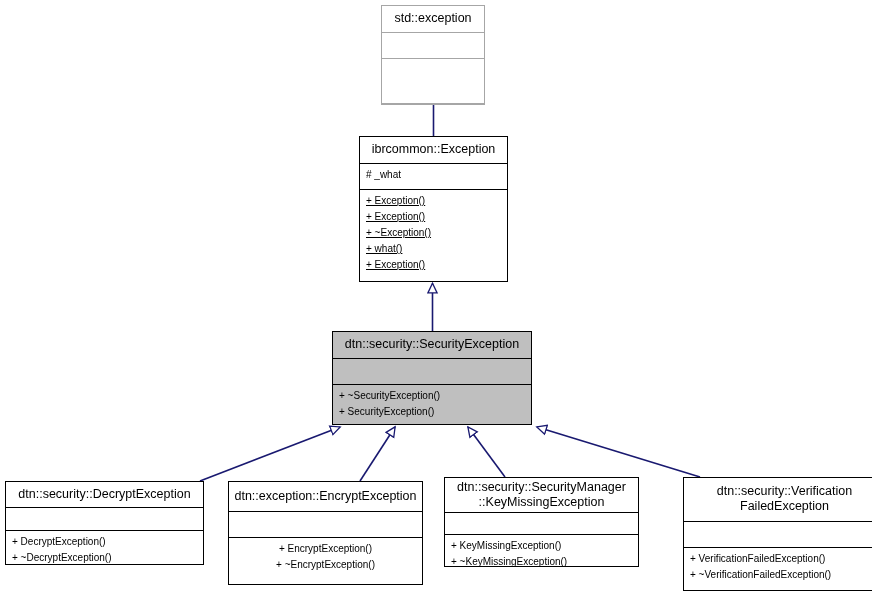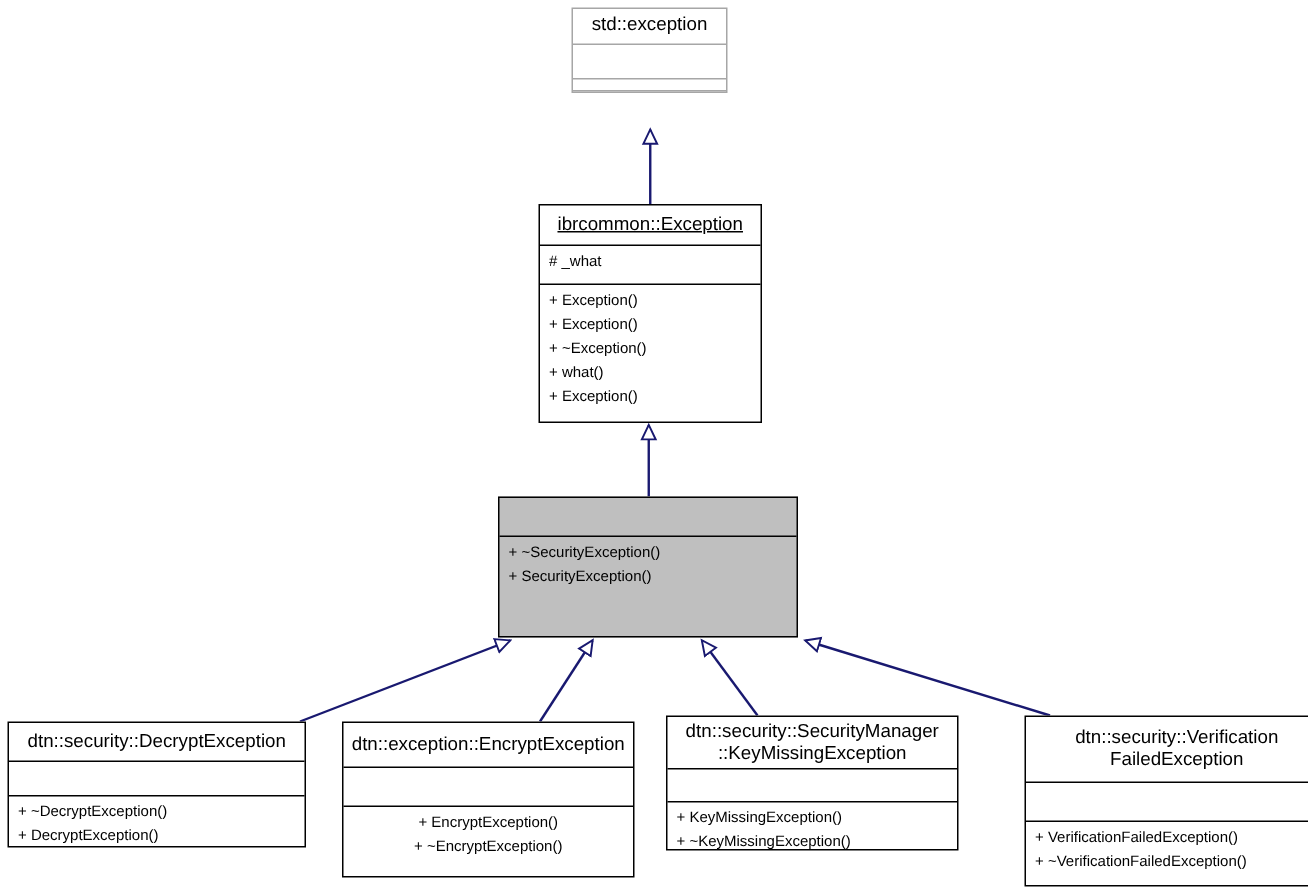"std::exception" div.node { height: 57px -> 100px }
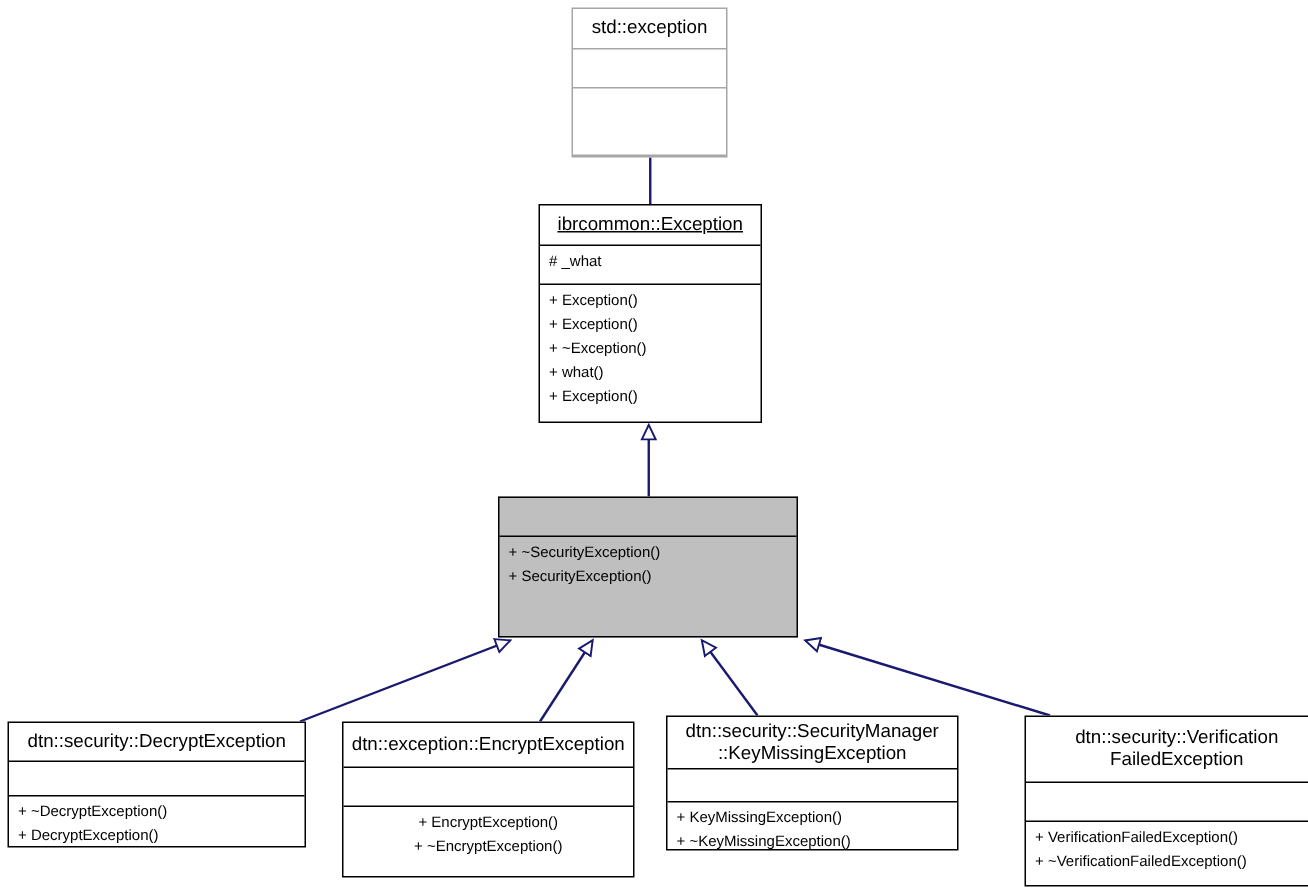"ibrcommon::Exception" div.compartment { text-decoration: underline -> none }
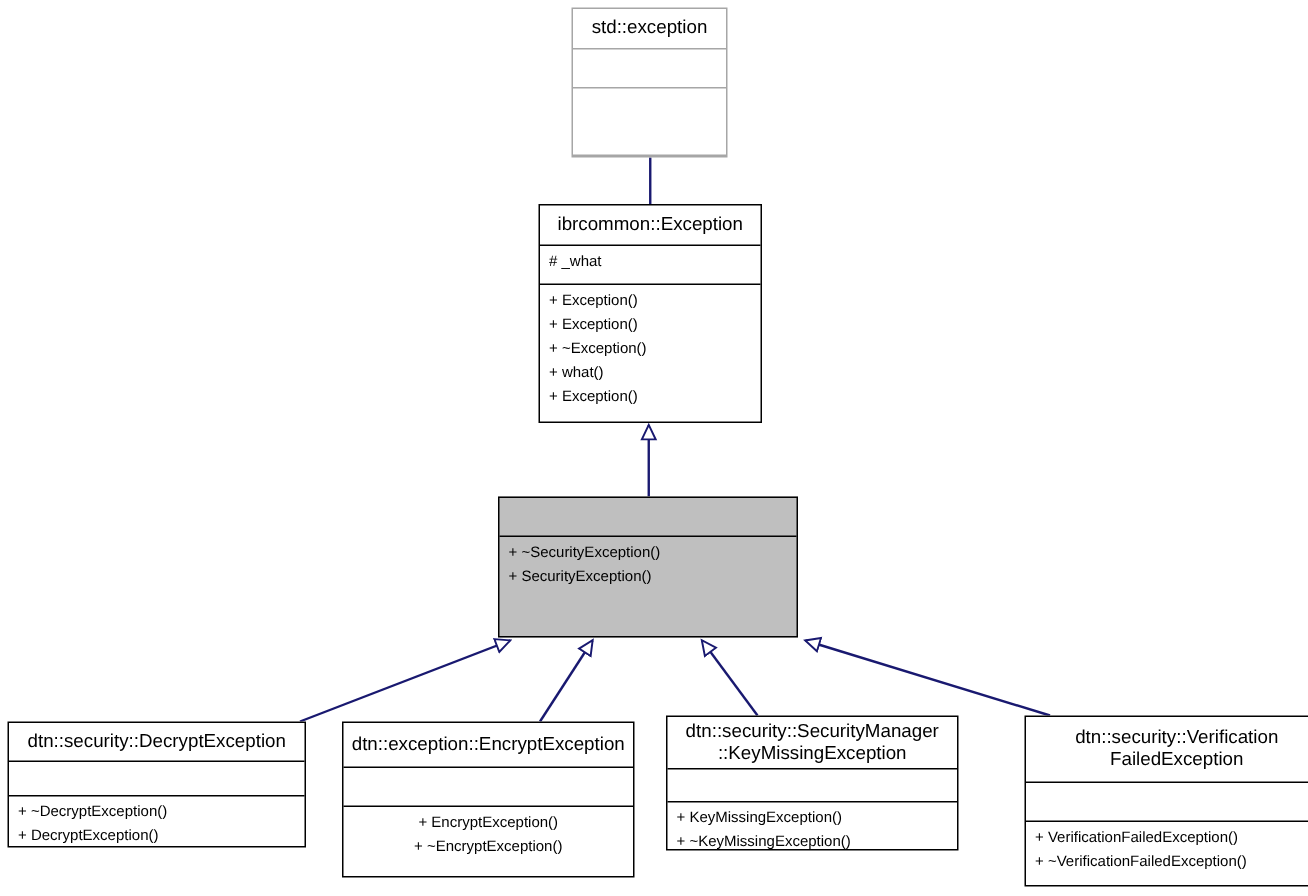"+ Exception()" div.compartment { text-decoration: none -> underline }
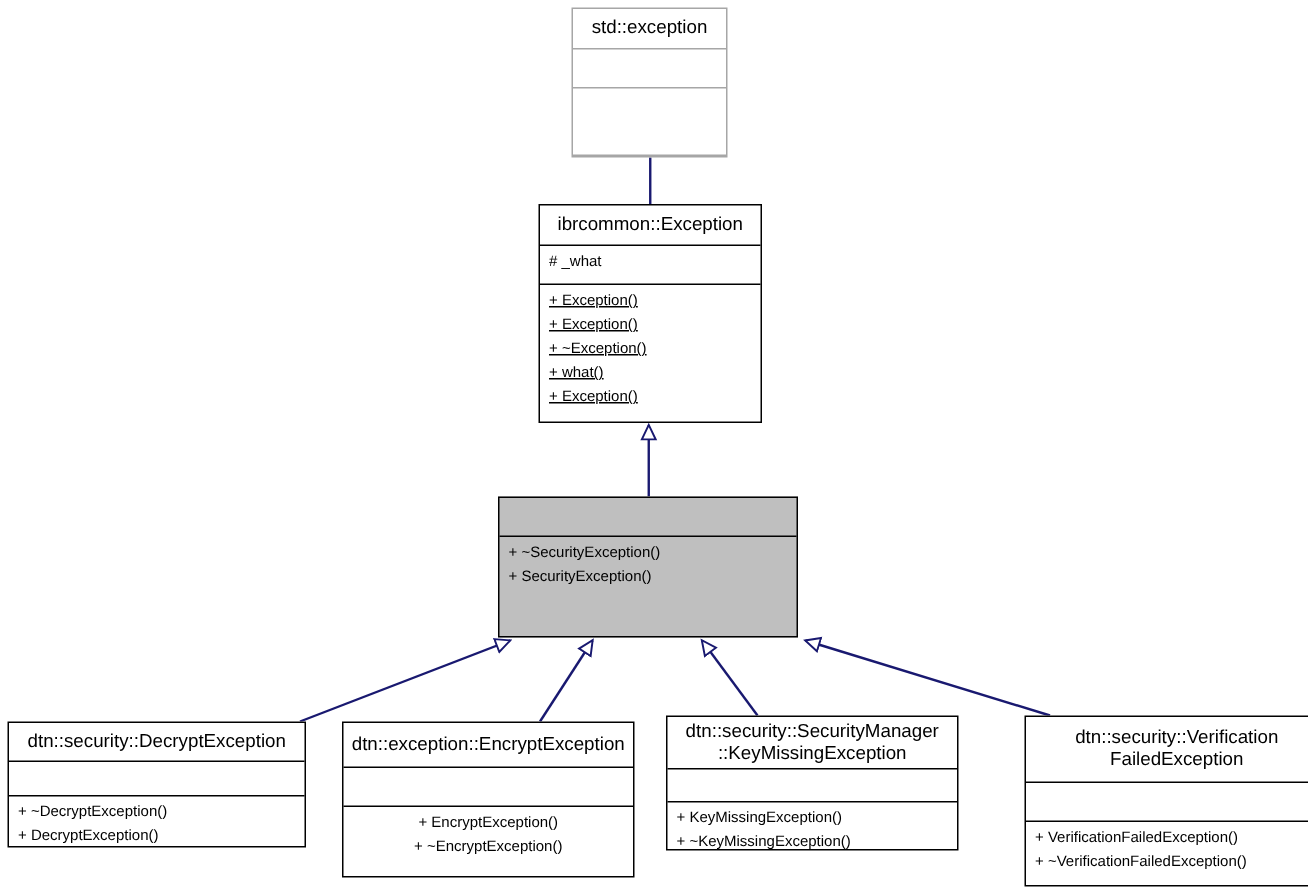"dtn::security::SecurityException" div.compartment { html: none -> <div> <div>dtn::security::SecurityException</div> </div> }
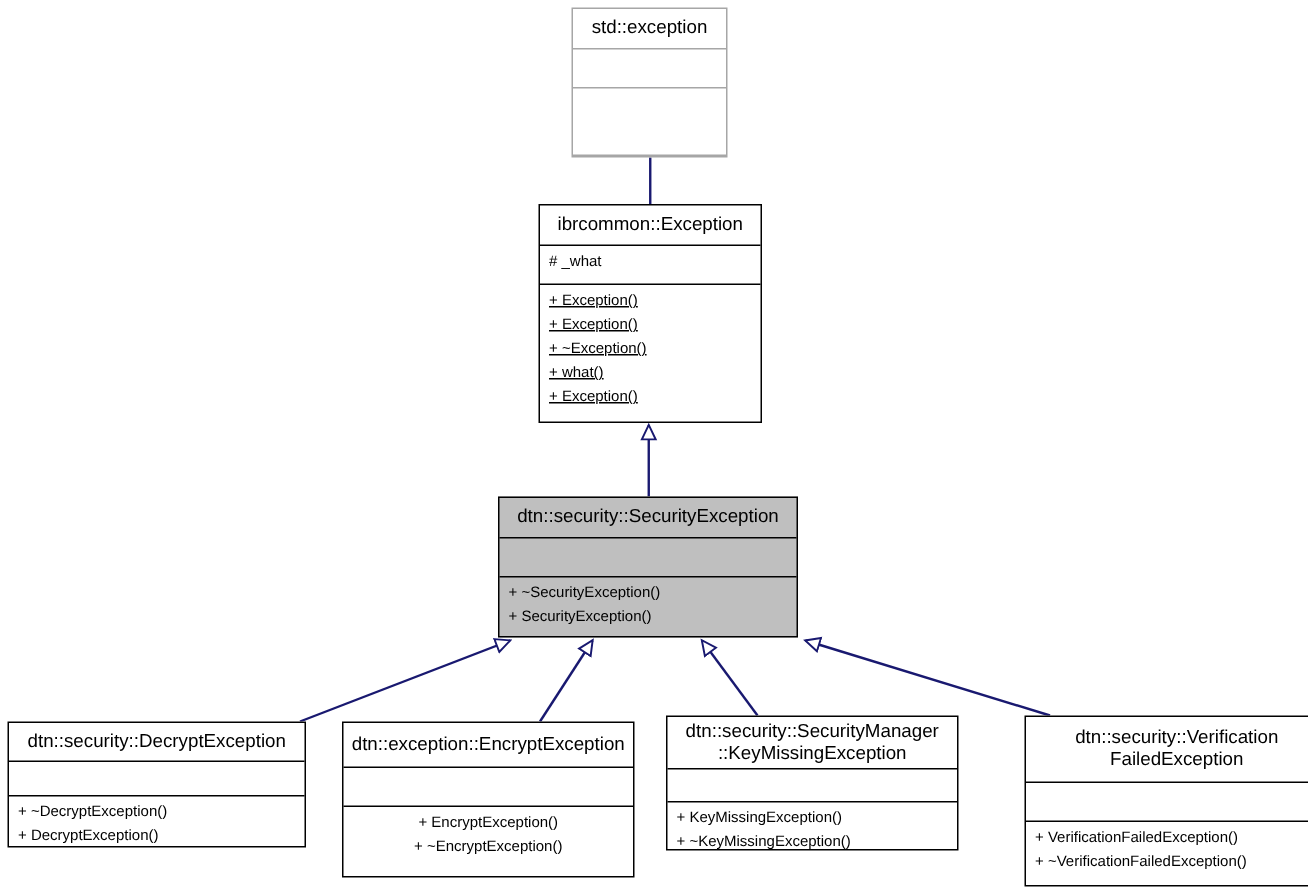"+ ~DecryptException()" div.row { order: before "+ DecryptException()" -> after "+ DecryptException()" }
